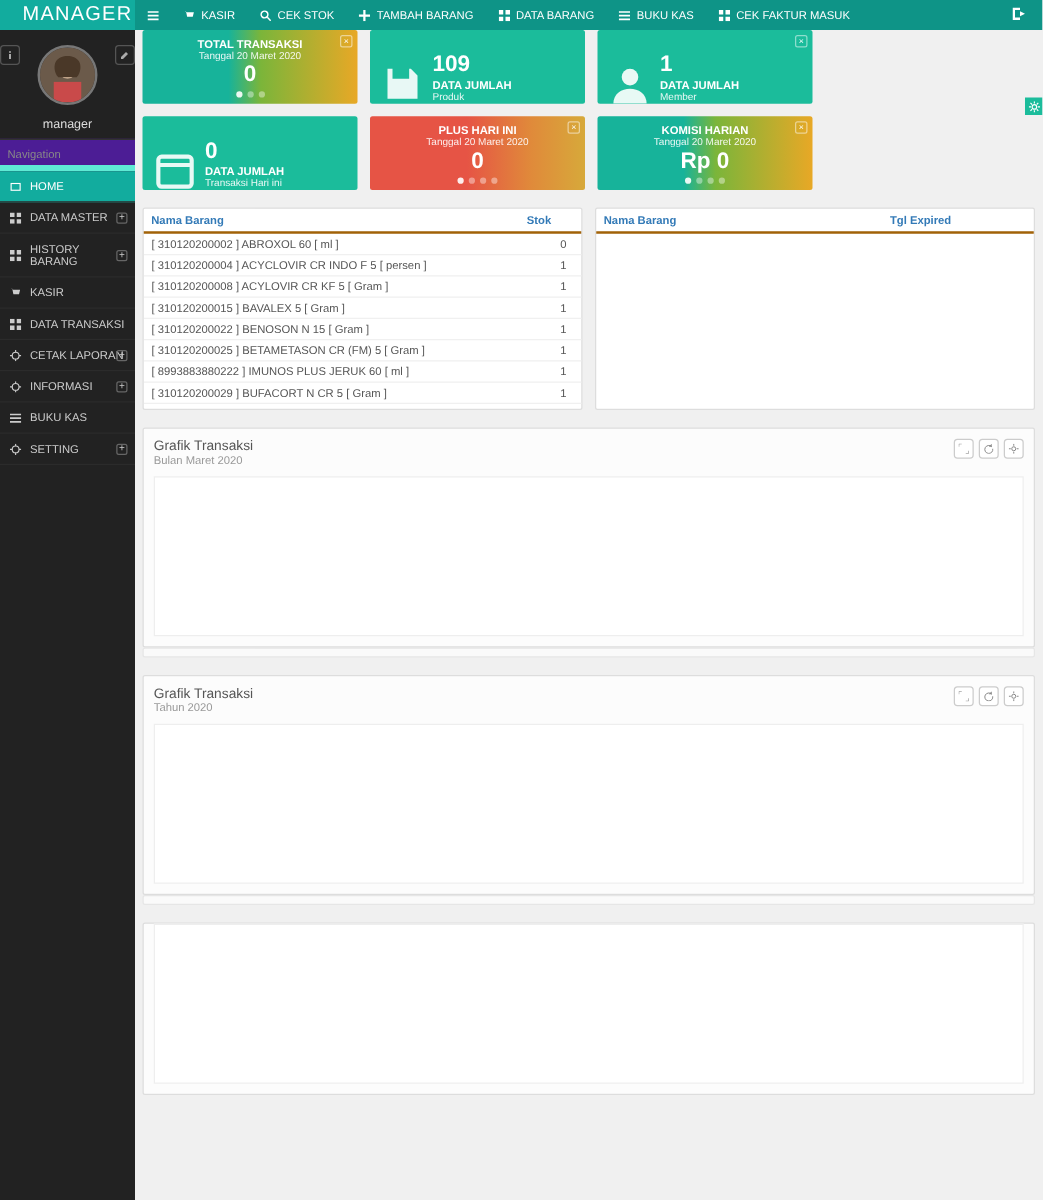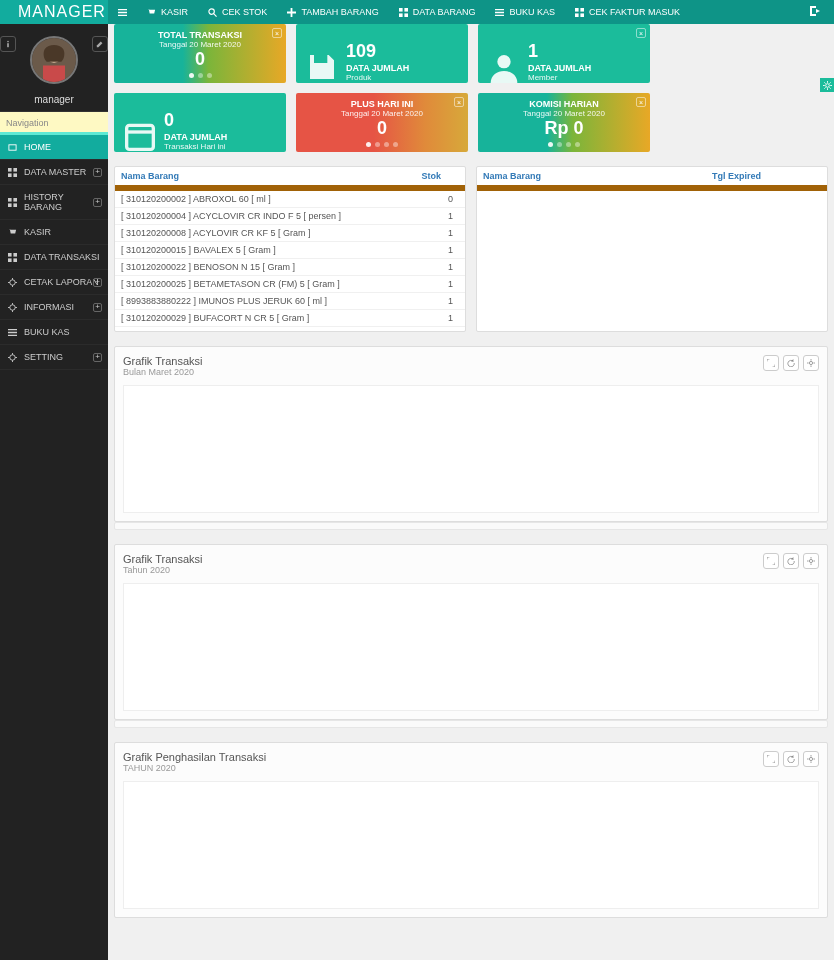"Navigation" .nav-title { background: #fef9c3 -> #4c1d95; border-bottom: 3px solid #5eead4 -> 5px solid #5eead4 }
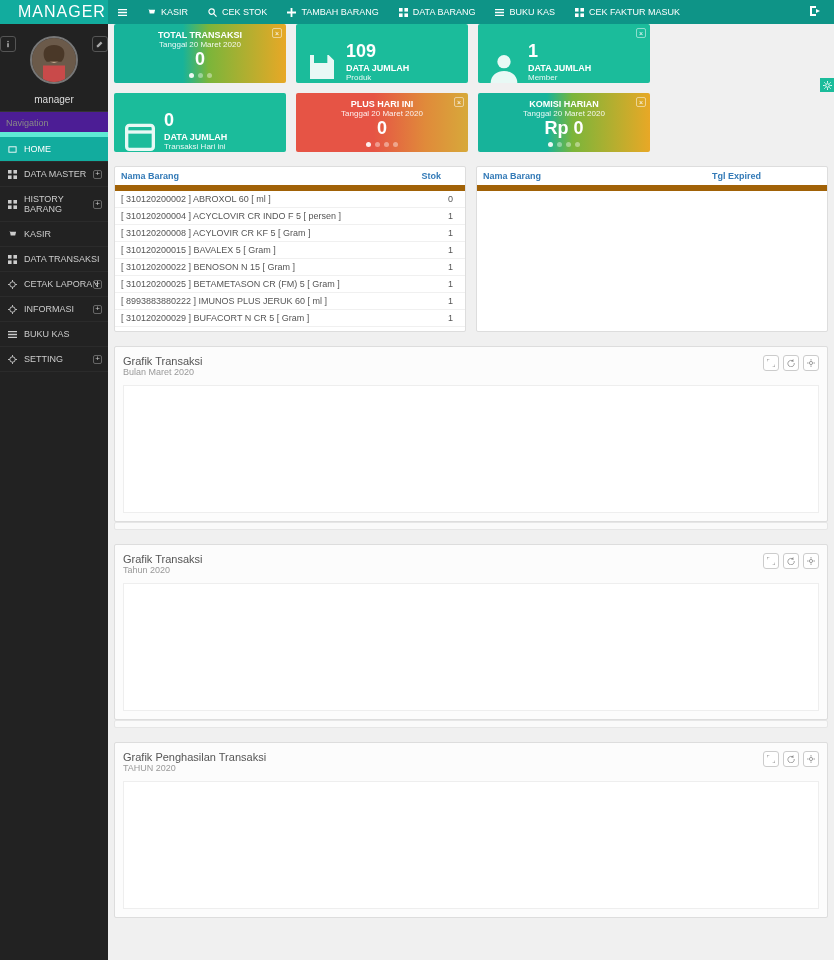"Nama Barang" .tbl-head { border-bottom: 6px solid #a16207 -> 2px solid #a16207 }
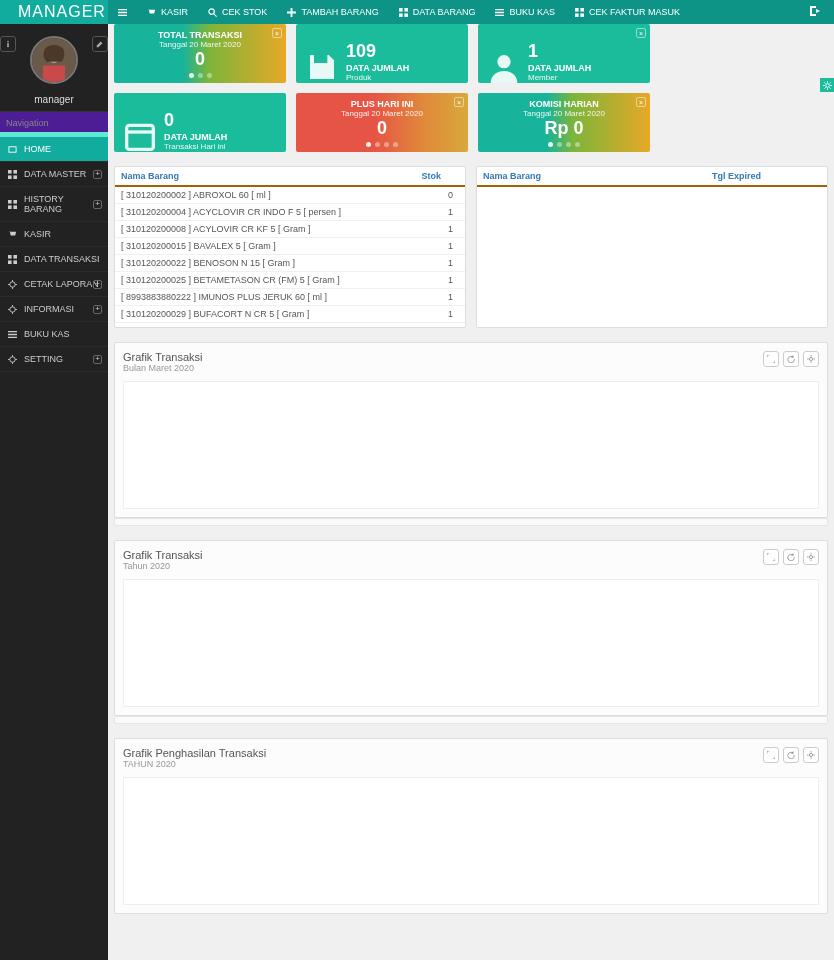"Grafik Penghasilan Transaksi" div.chart-head { html: <div> <div> <div>Grafik Penghasilan Transaksi</div> <div>TAHUN 2020</div> </div> <div> <div> <svg> <path></path> </svg> </div> <div> <svg> <path></path> <path></path> </svg> </div> <div> <svg> <circle></circle> <path></path> </svg> </div> </div> </div> -> none }
